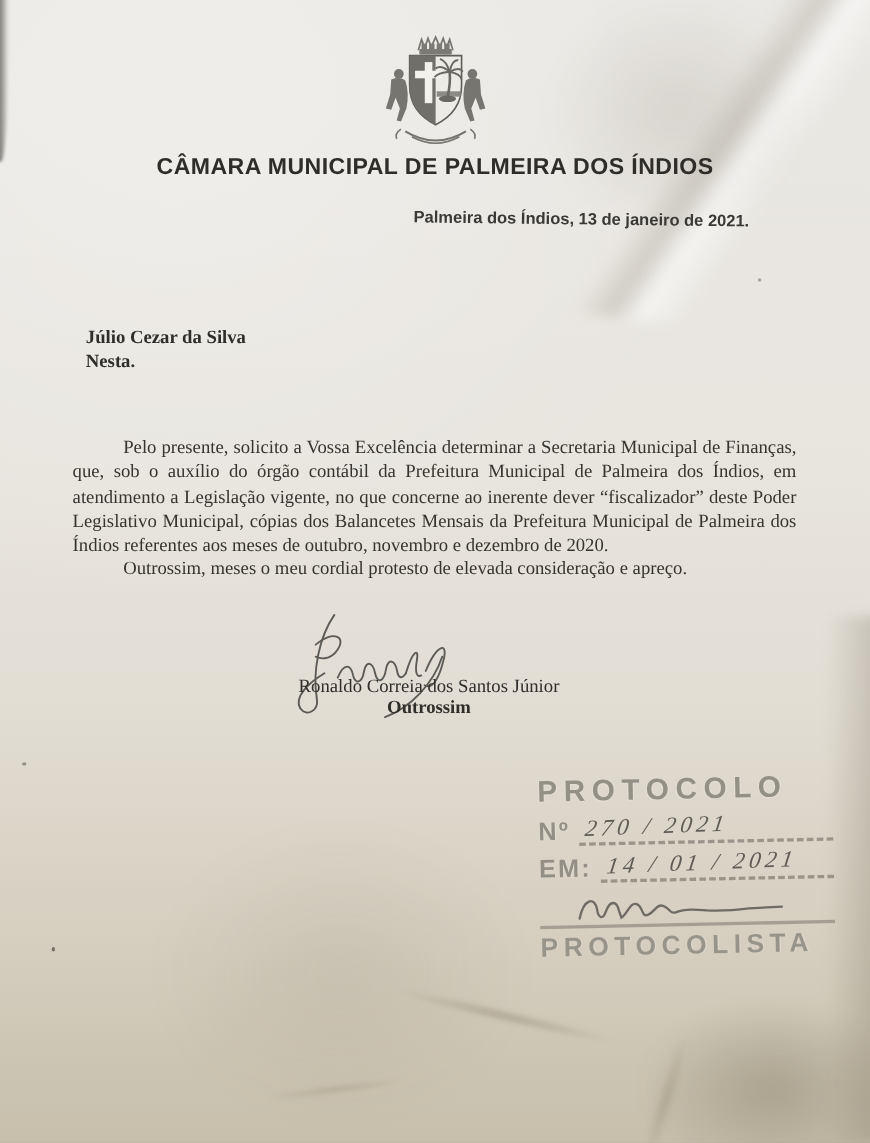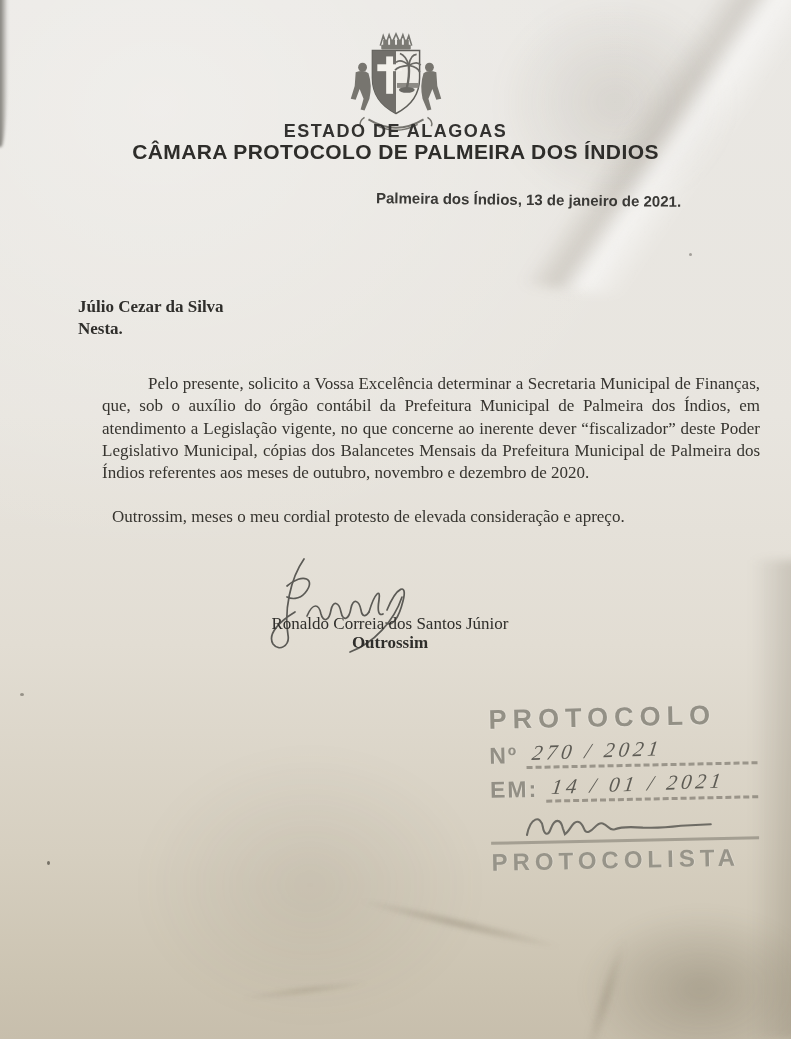"ESTADO DE ALAGOAS" div.h-state { html: <div>ESTADO DE ALAGOAS</div> -> none }
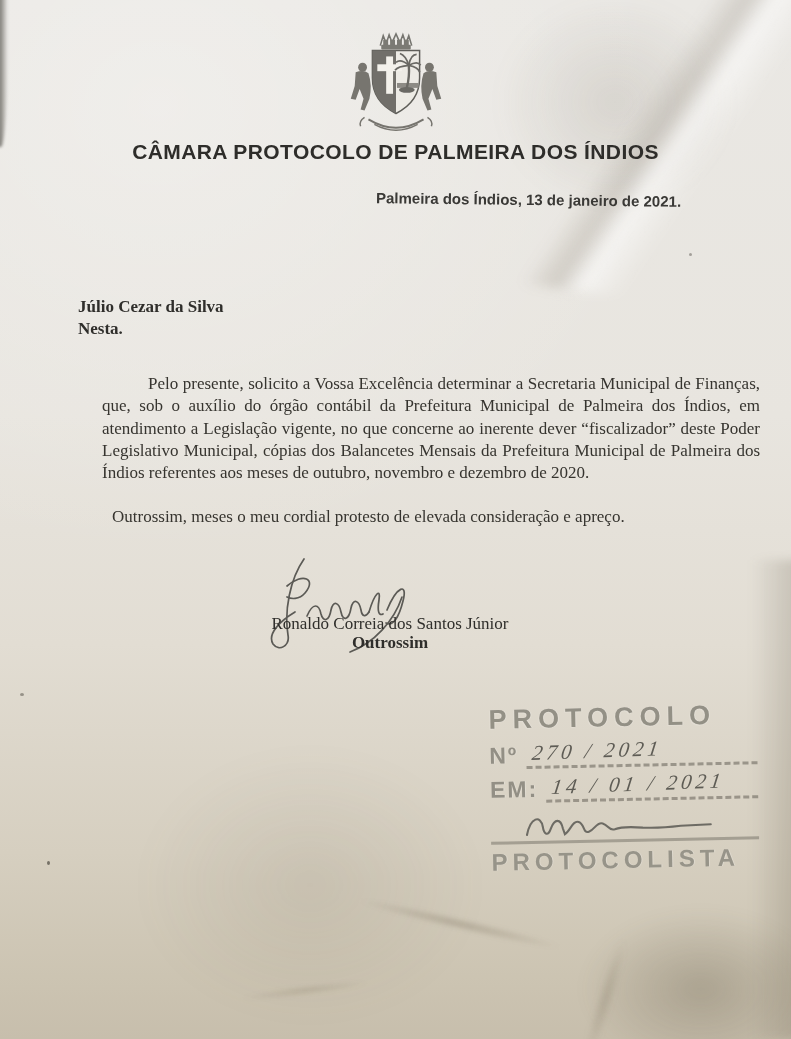"CÂMARA PROTOCOLO DE PALMEIRA DOS" div.h-chamber { text: PROTOCOLO -> MUNICIPAL }
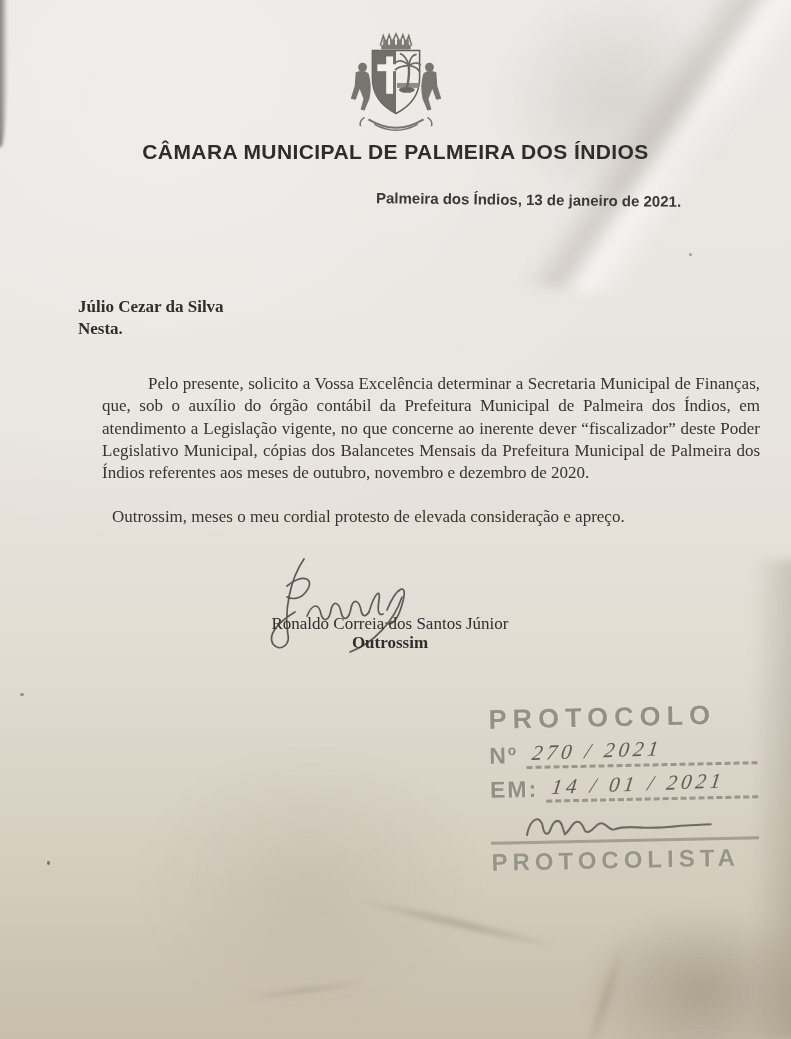"Pelo presente, solicito a Vossa" .p1 { margin-left: 36px -> none; top: 373px -> 396px }
